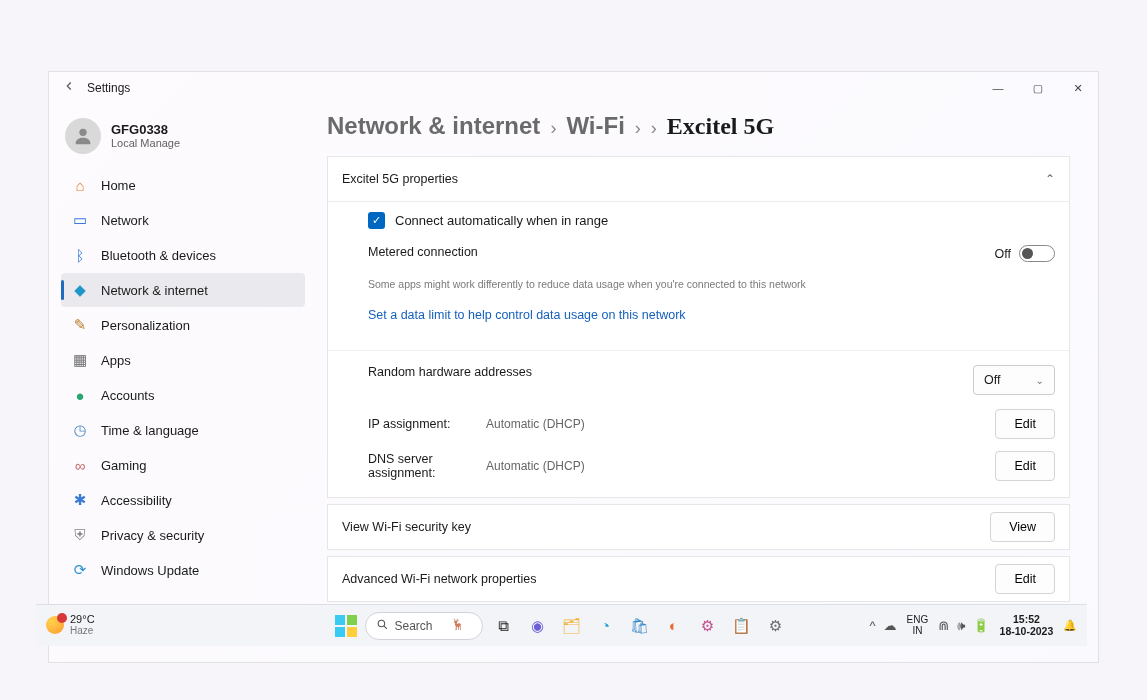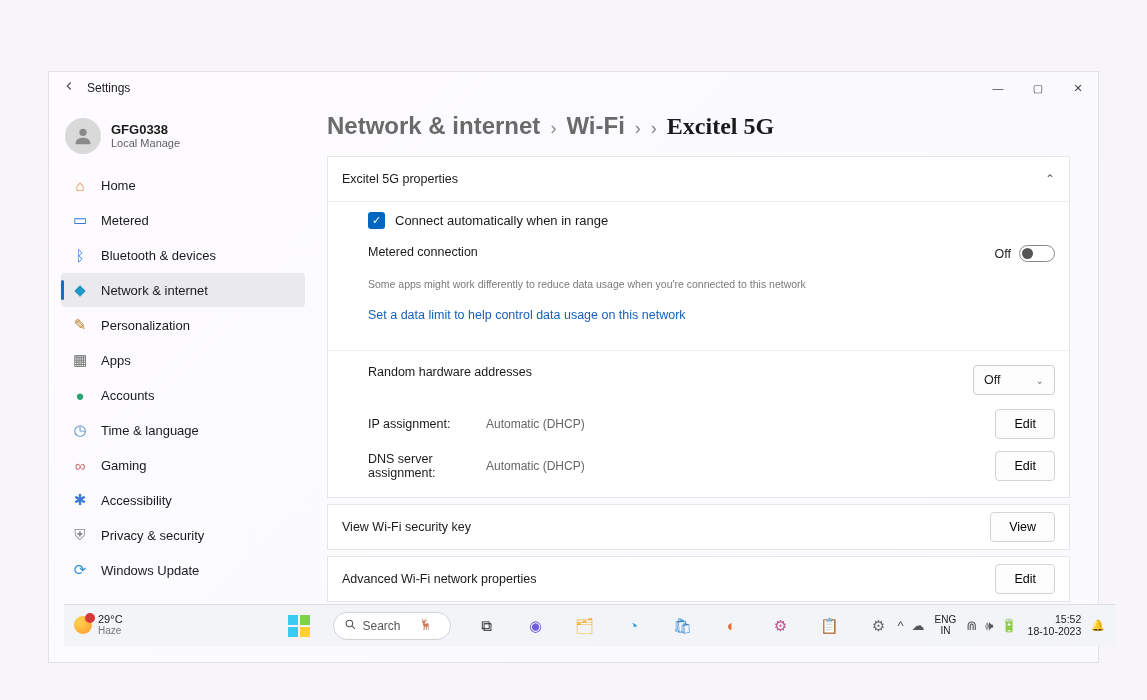"Metered" span { text: Metered -> Network }
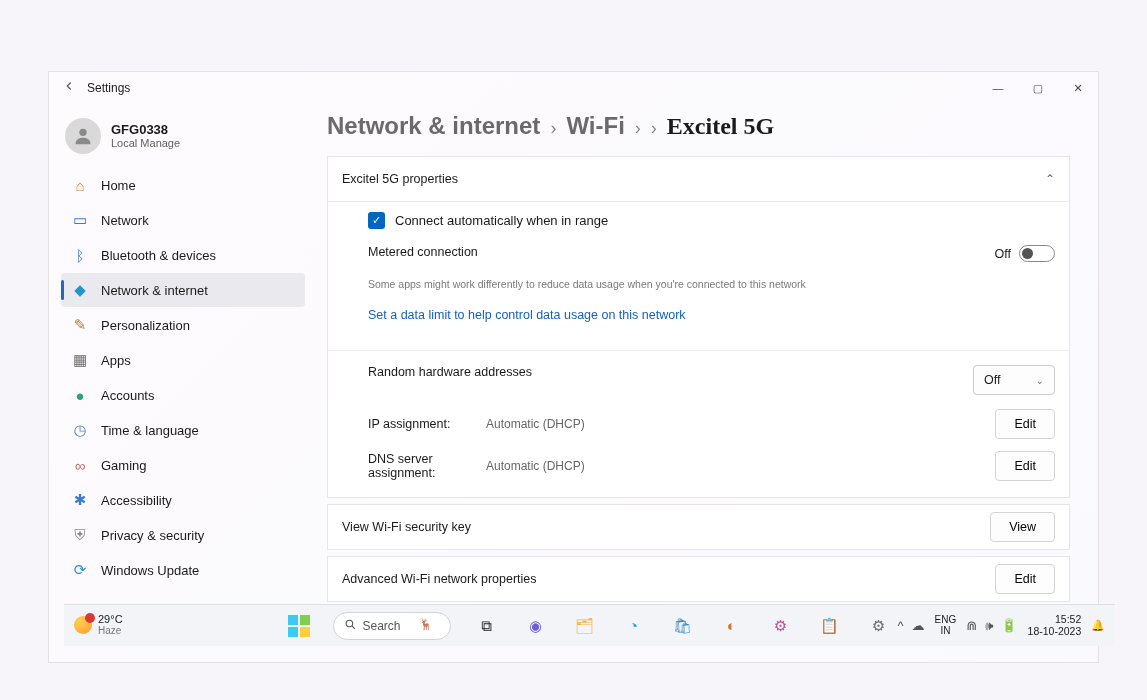"29°C" .taskbar { left: 64px -> 36px }
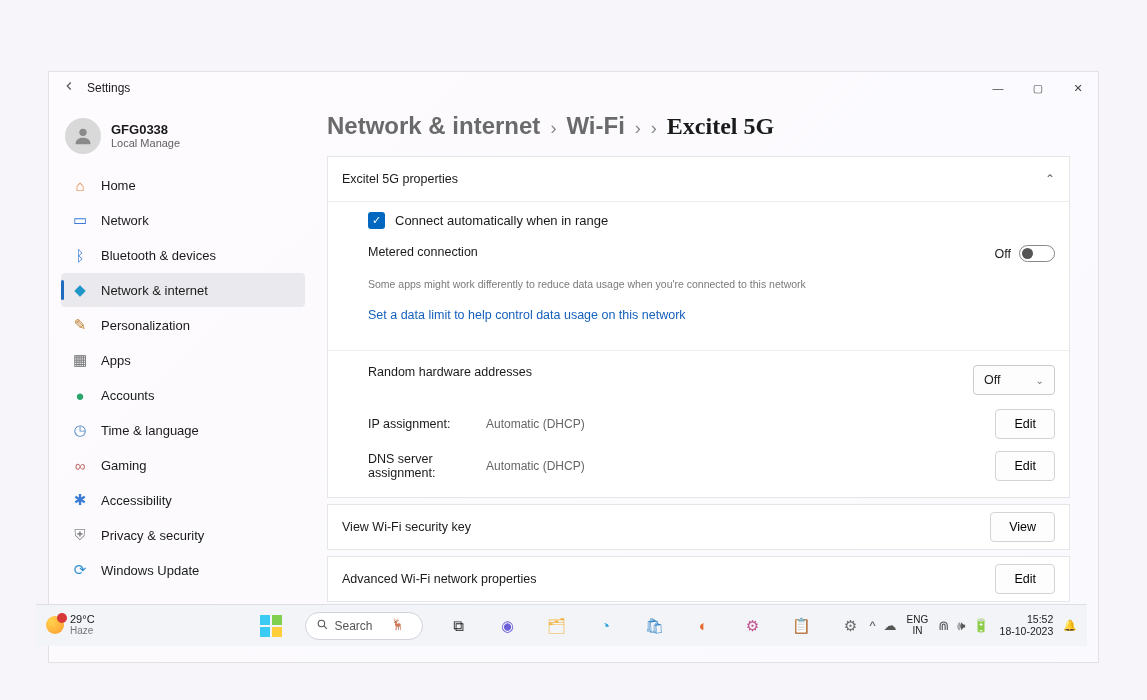"Search" .tcenter { gap: 23px -> 8px }
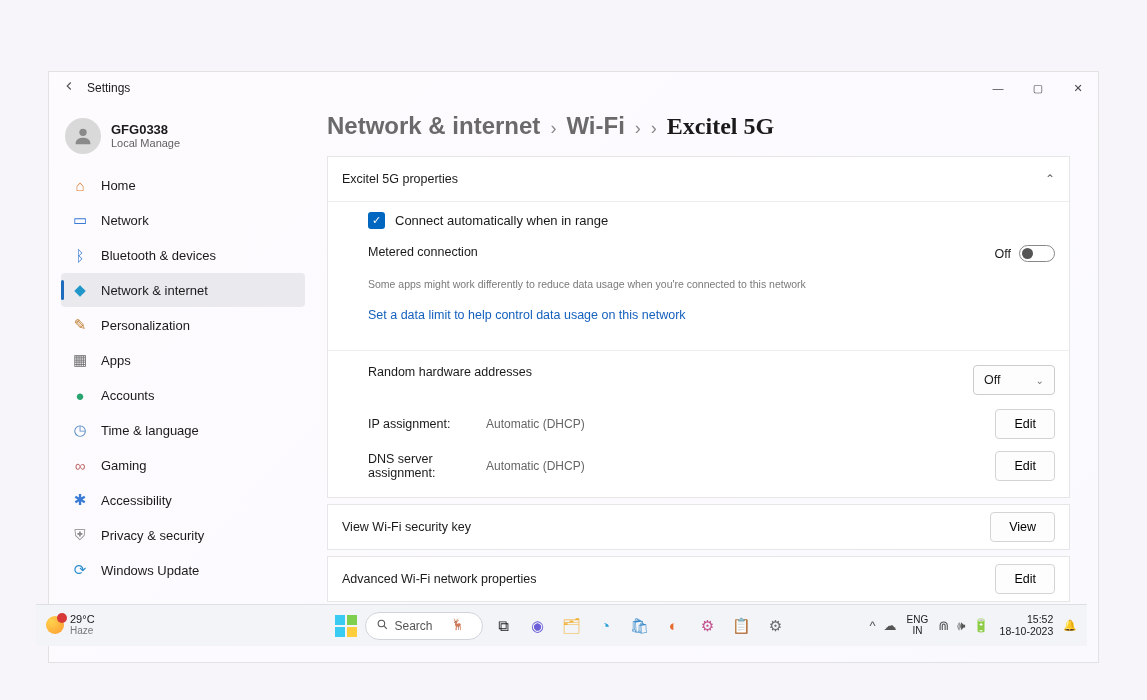"15:52" .clock { font-weight: none -> bold; text-align: right -> center }
